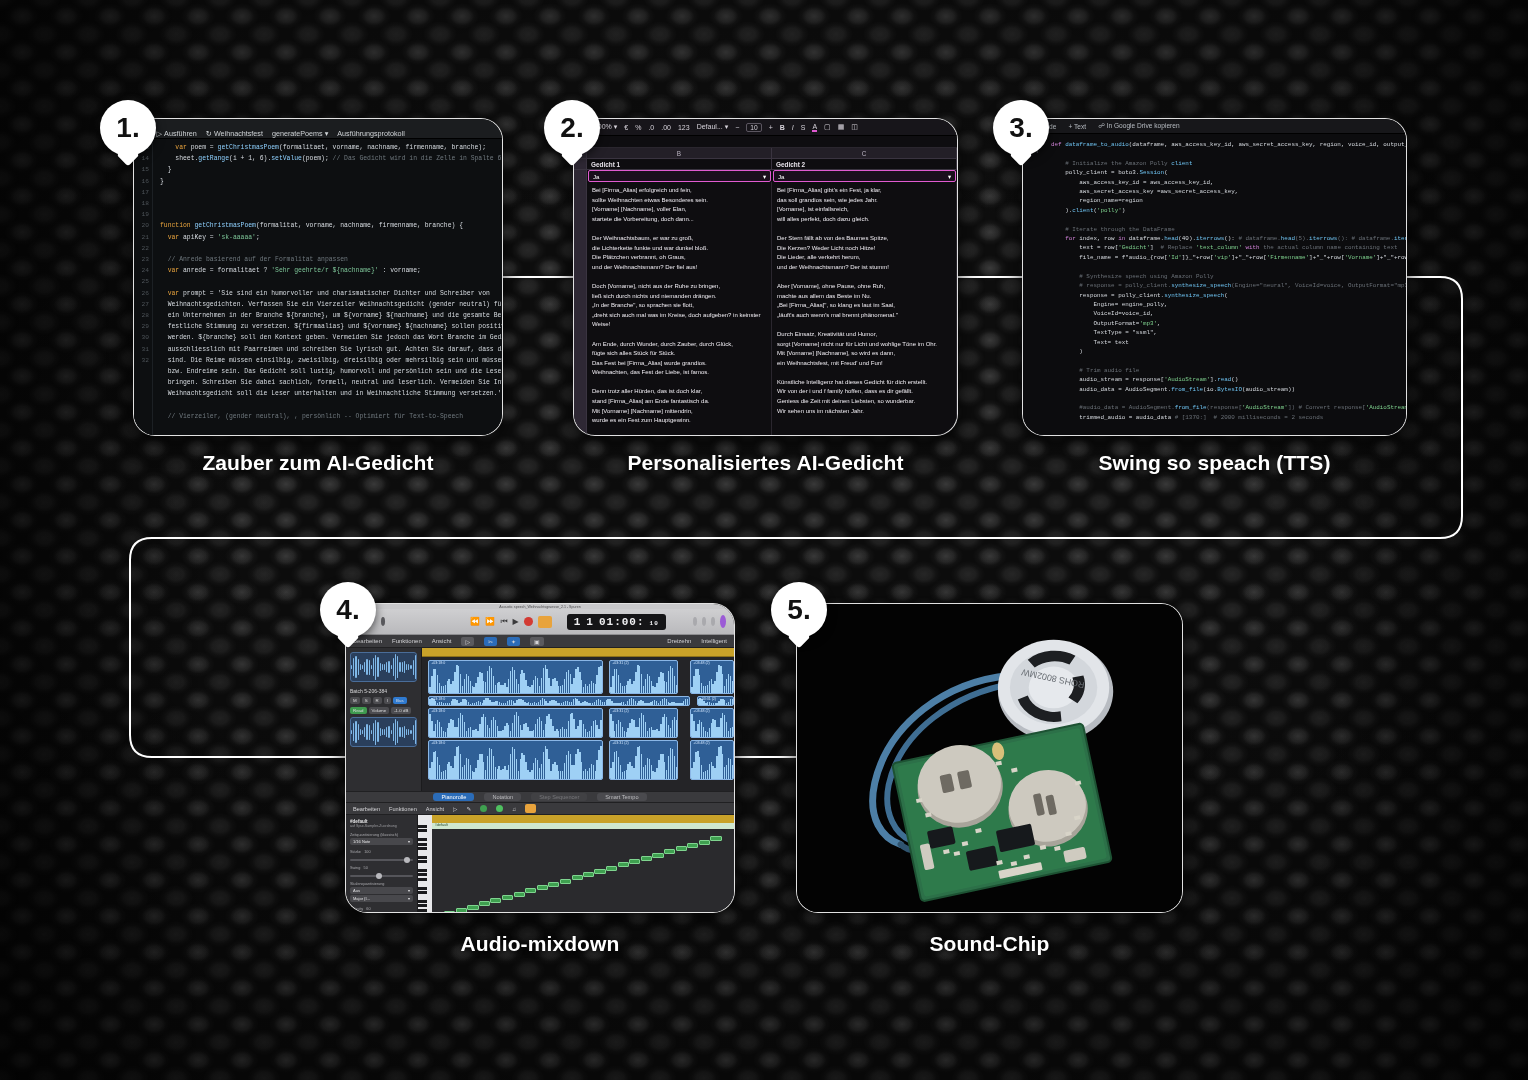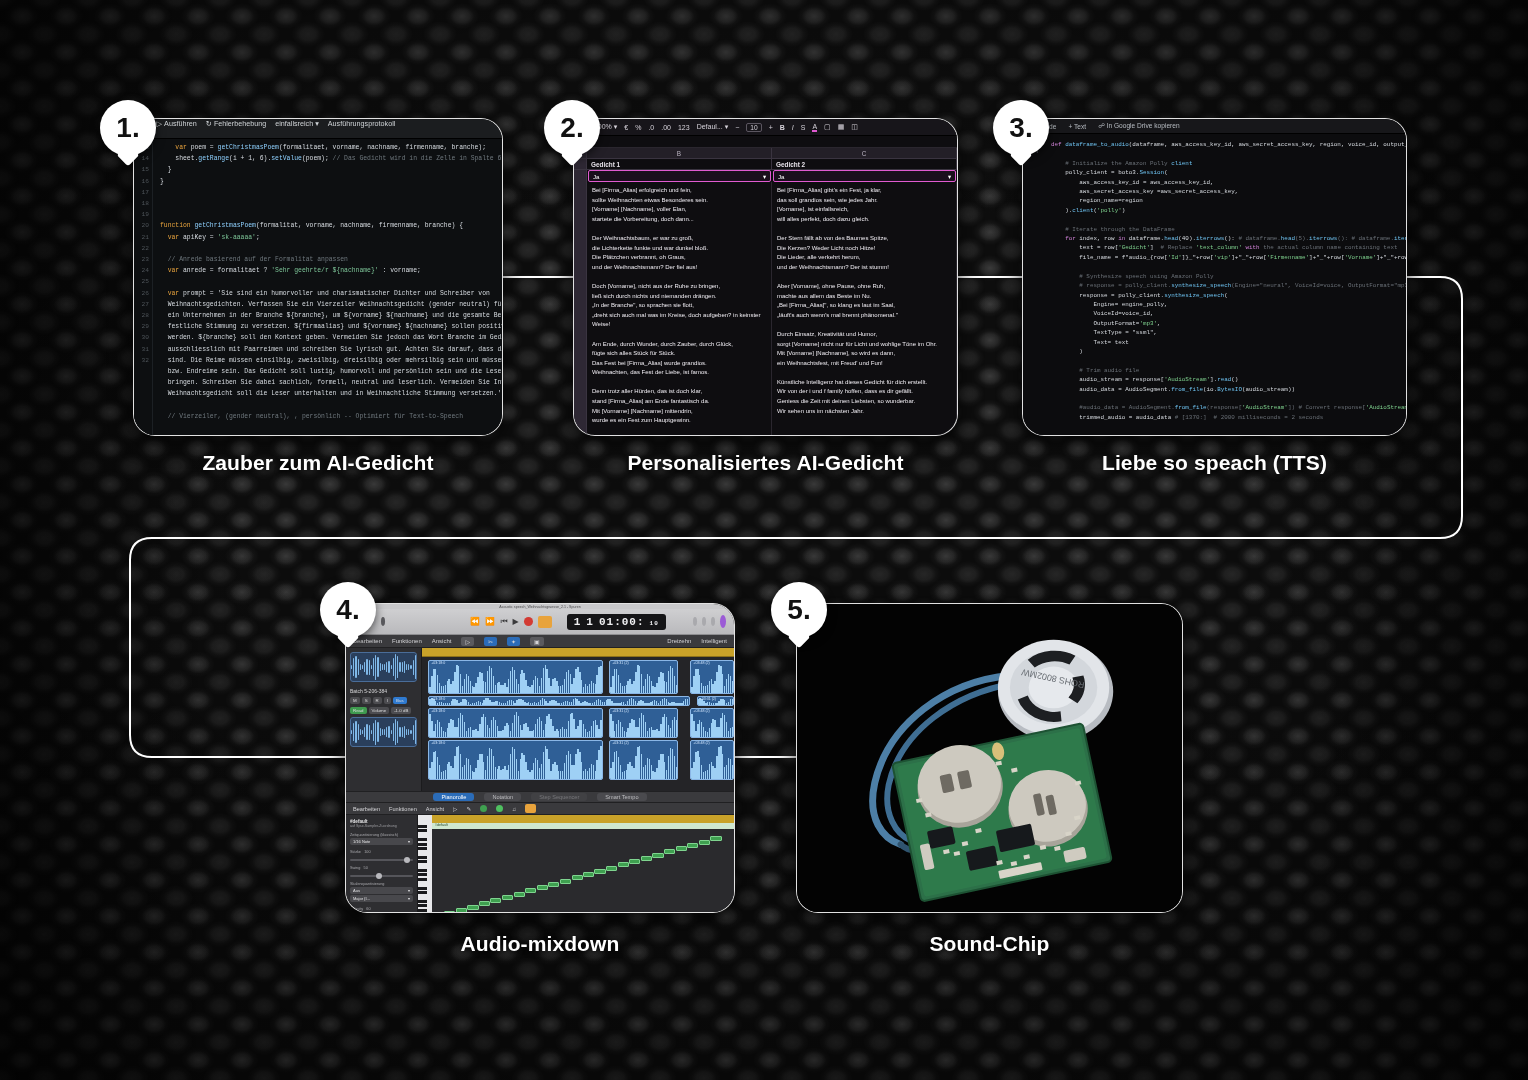"▷ Ausführen" .gs-toolbar { align-items: flex-start -> flex-end }
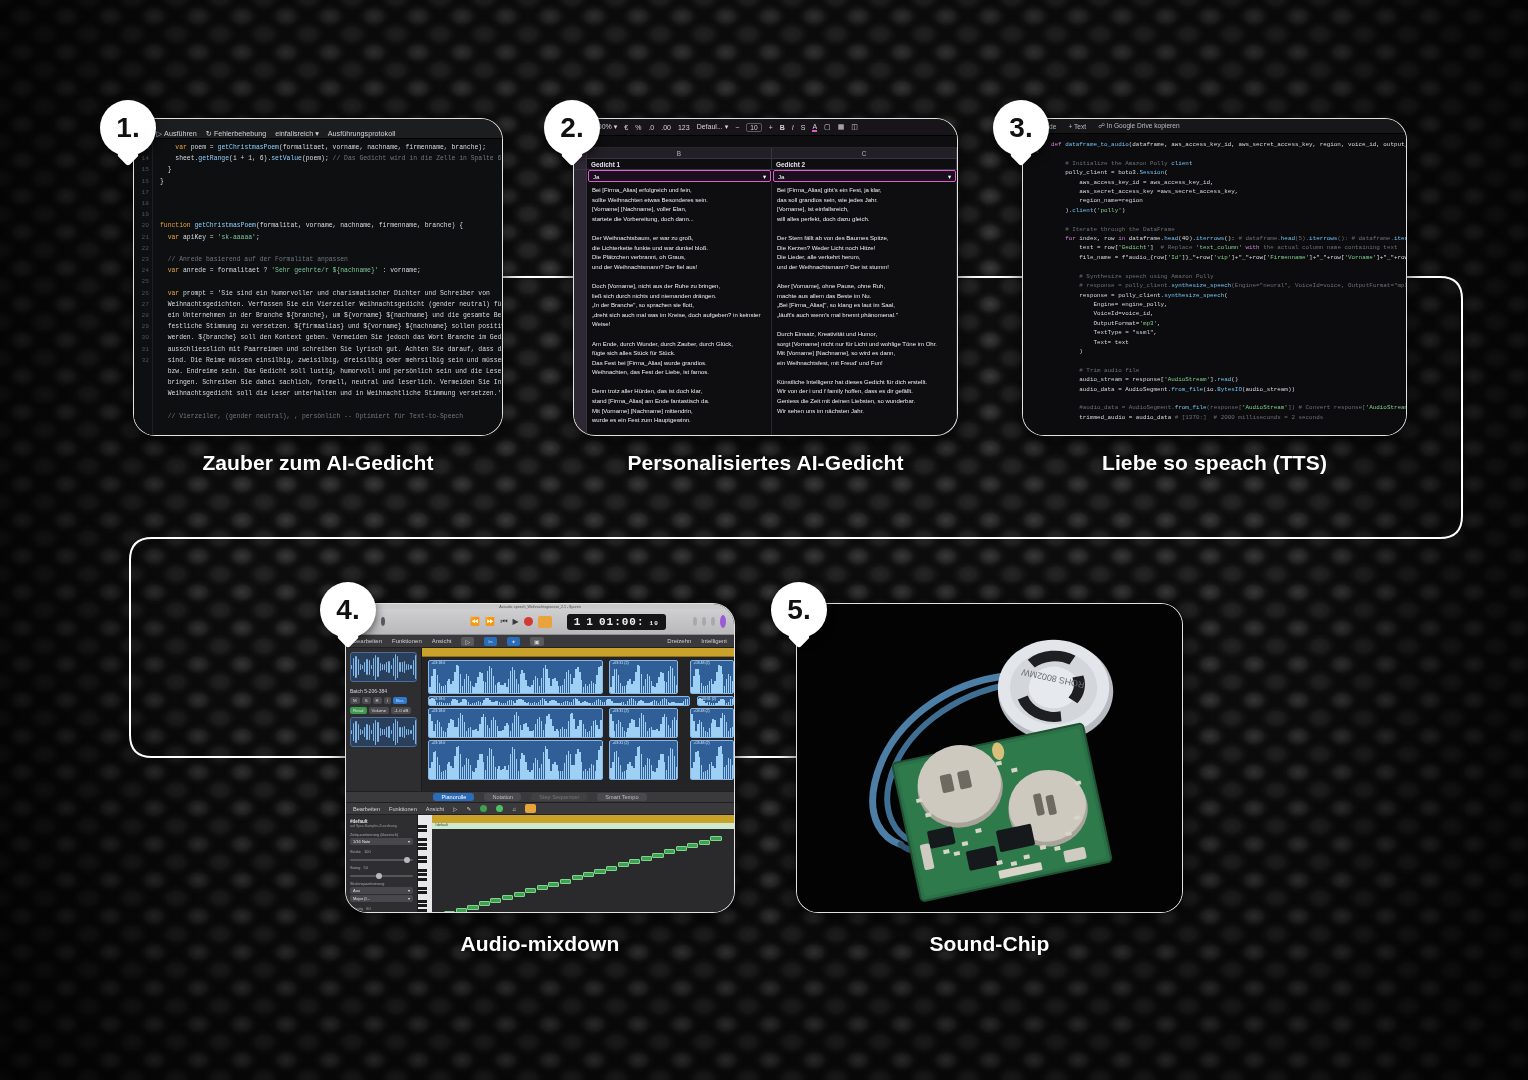"Fehlerbehebung" span { text: Fehlerbehebung -> Weihnachtsfest }
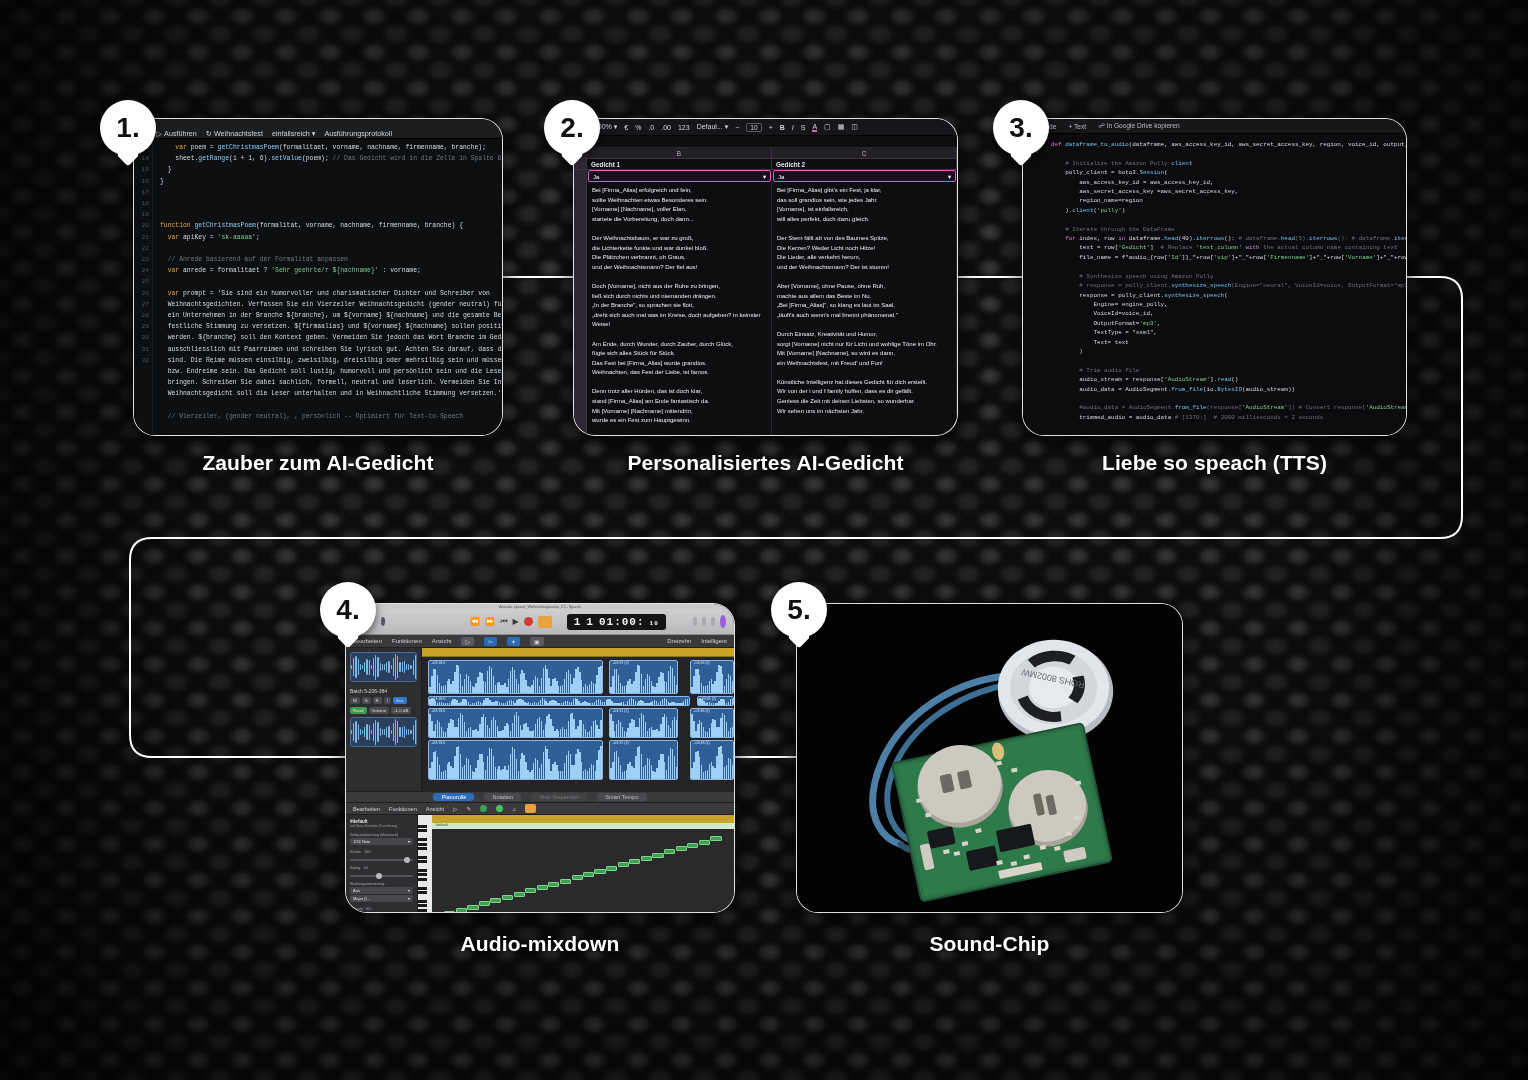"einfallsreich" span { text: einfallsreich -> generatePoems }
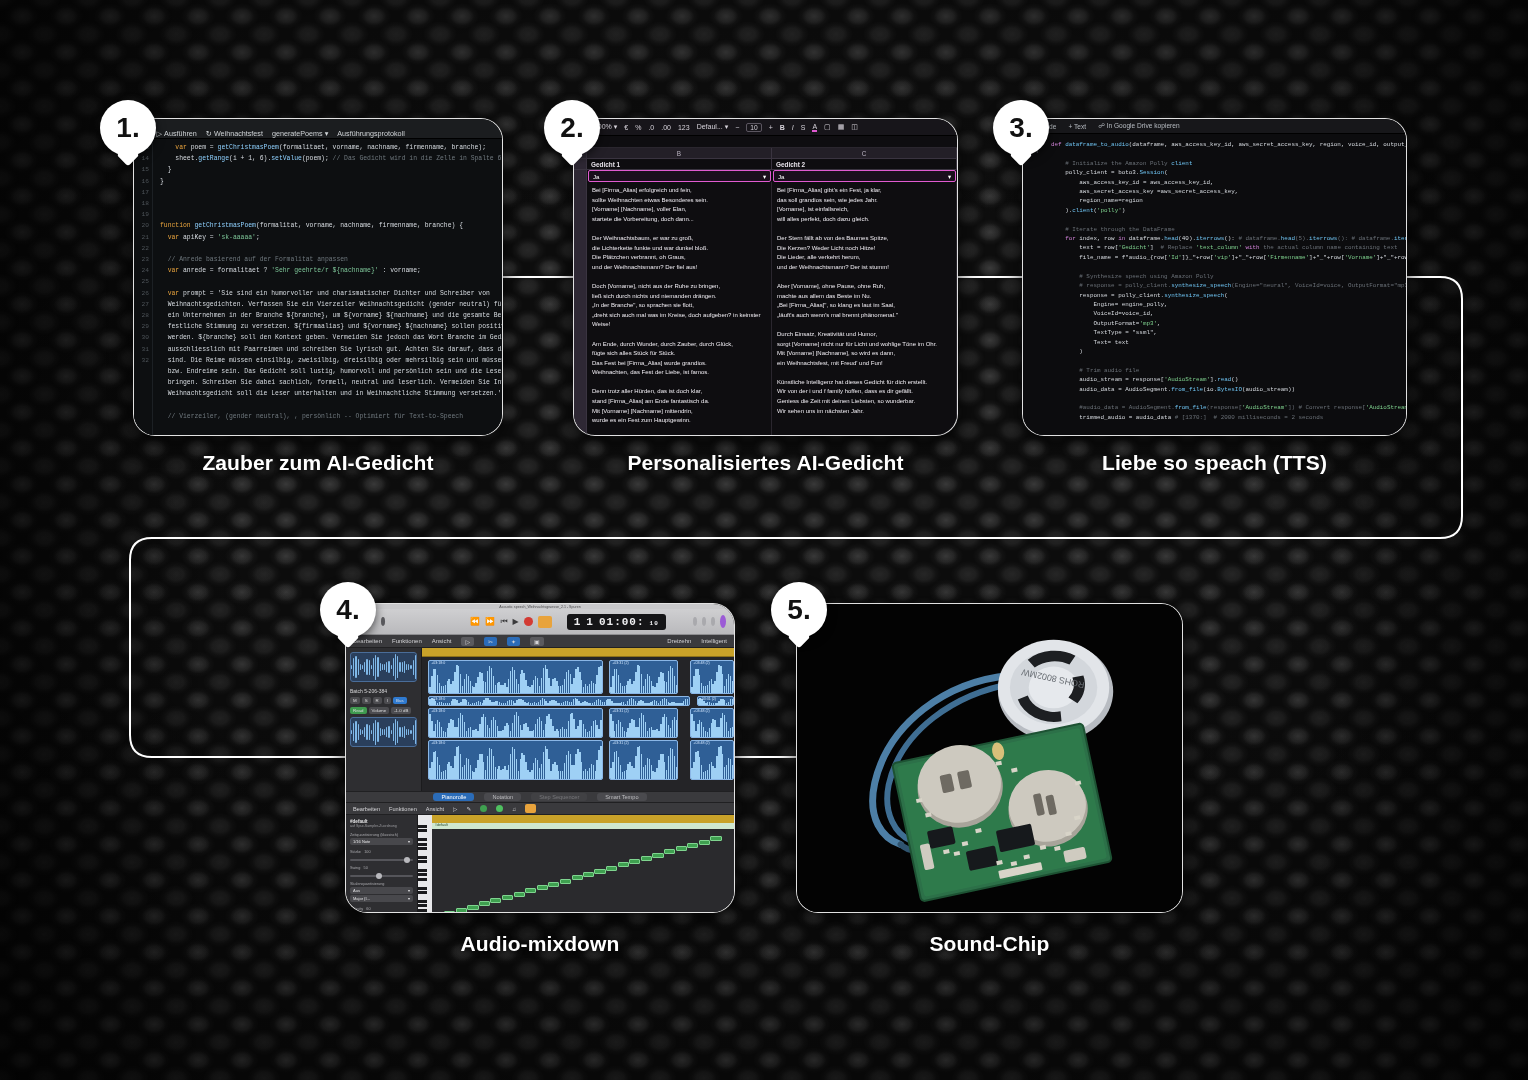"Liebe so speach (TTS)" div.caption { text: Liebe -> Swing }
